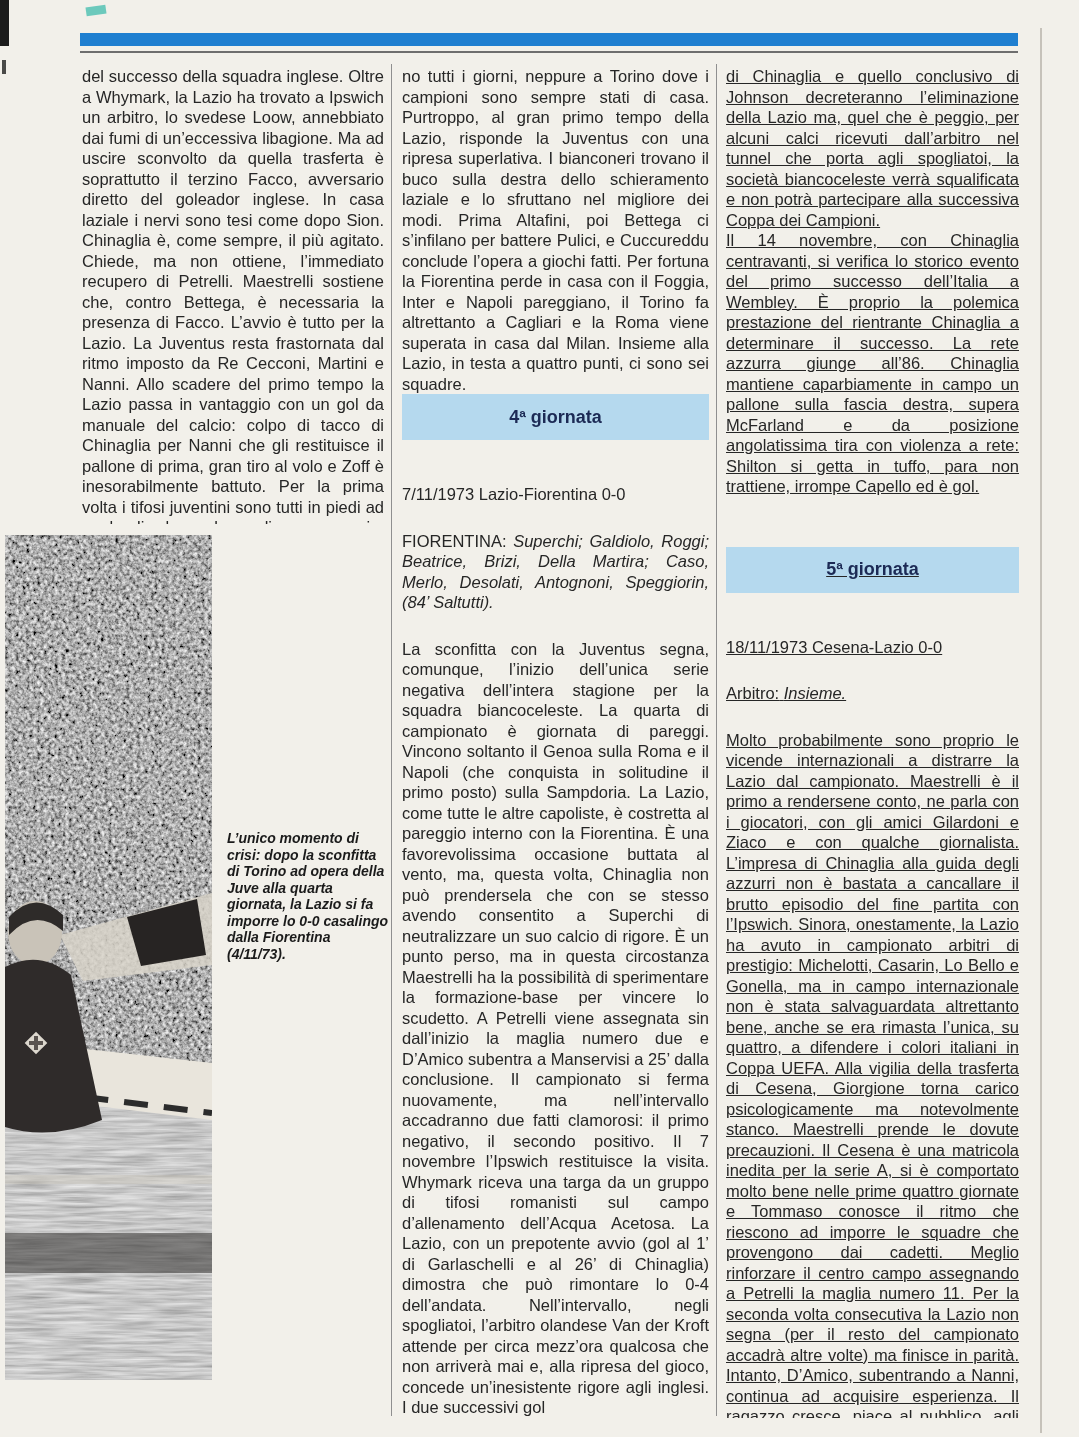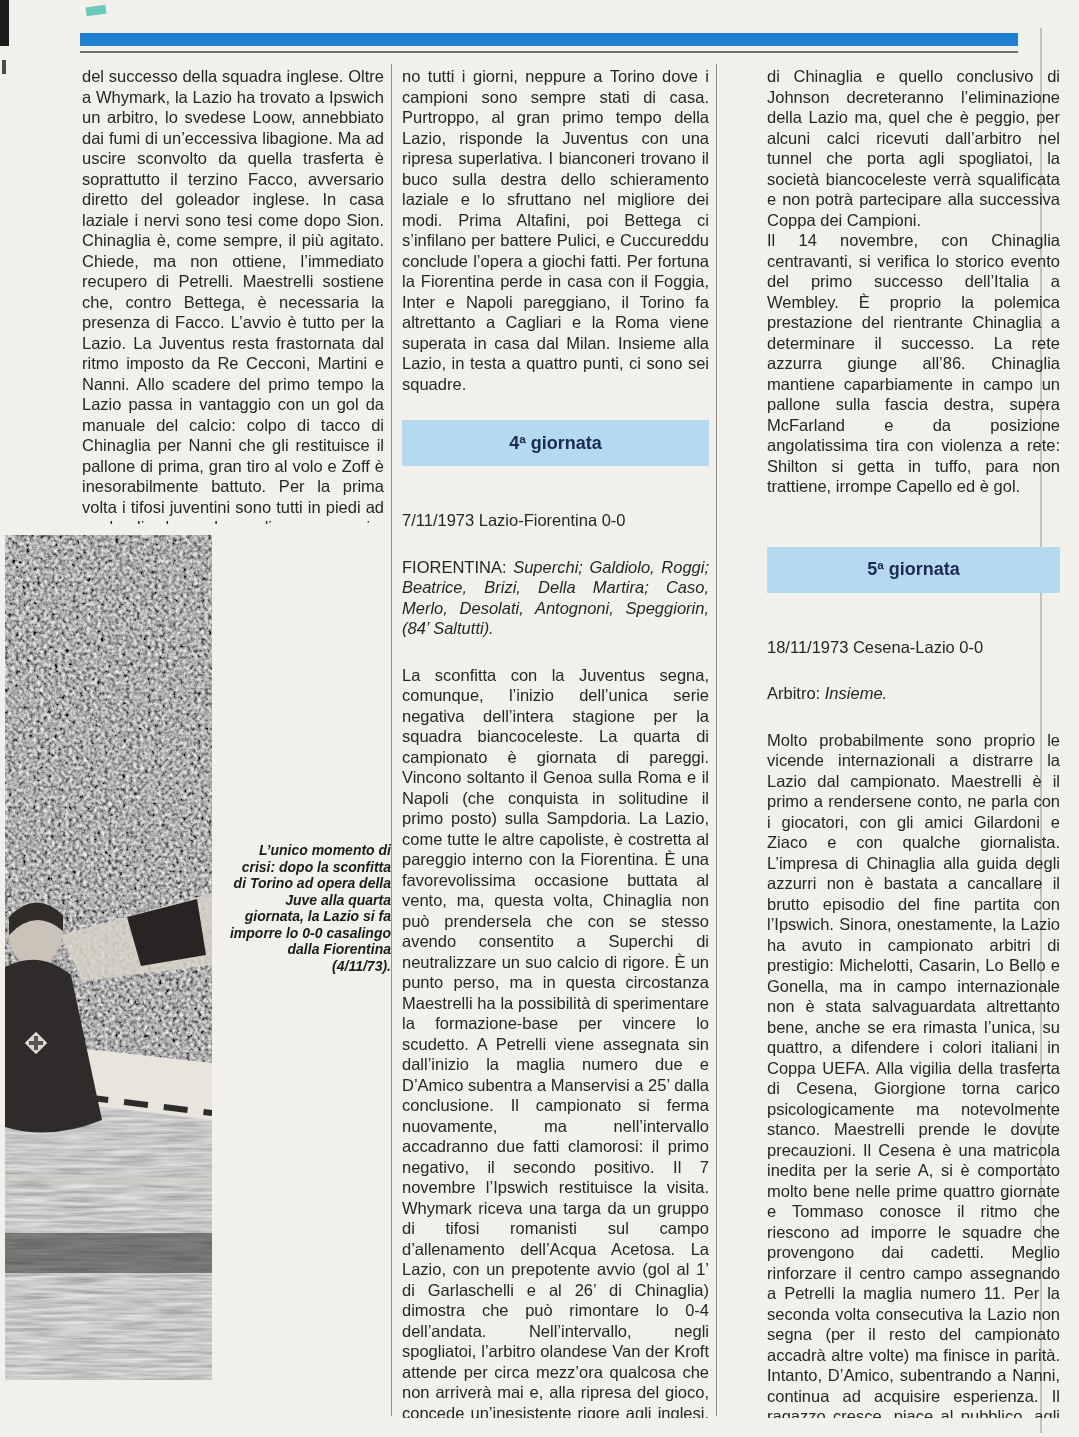"di Chinaglia e quello conclusivo" #col3 { left: 767px -> 726px; text-decoration: none -> underline }
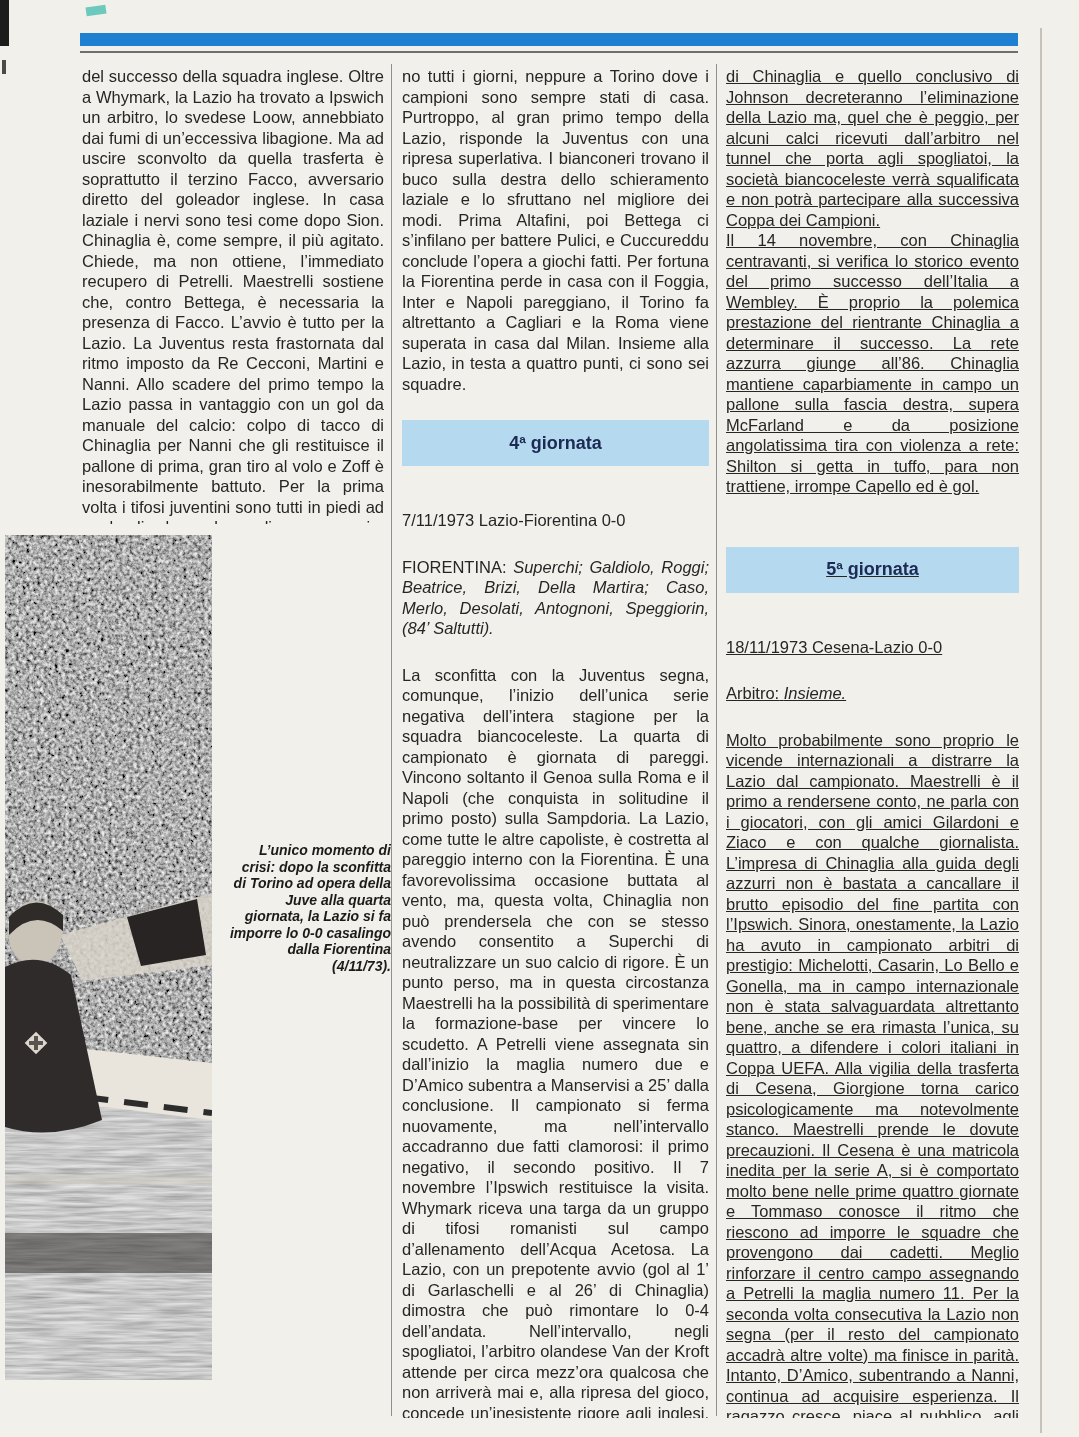"4ª giornata" .section-box { margin-top: 26px -> none }
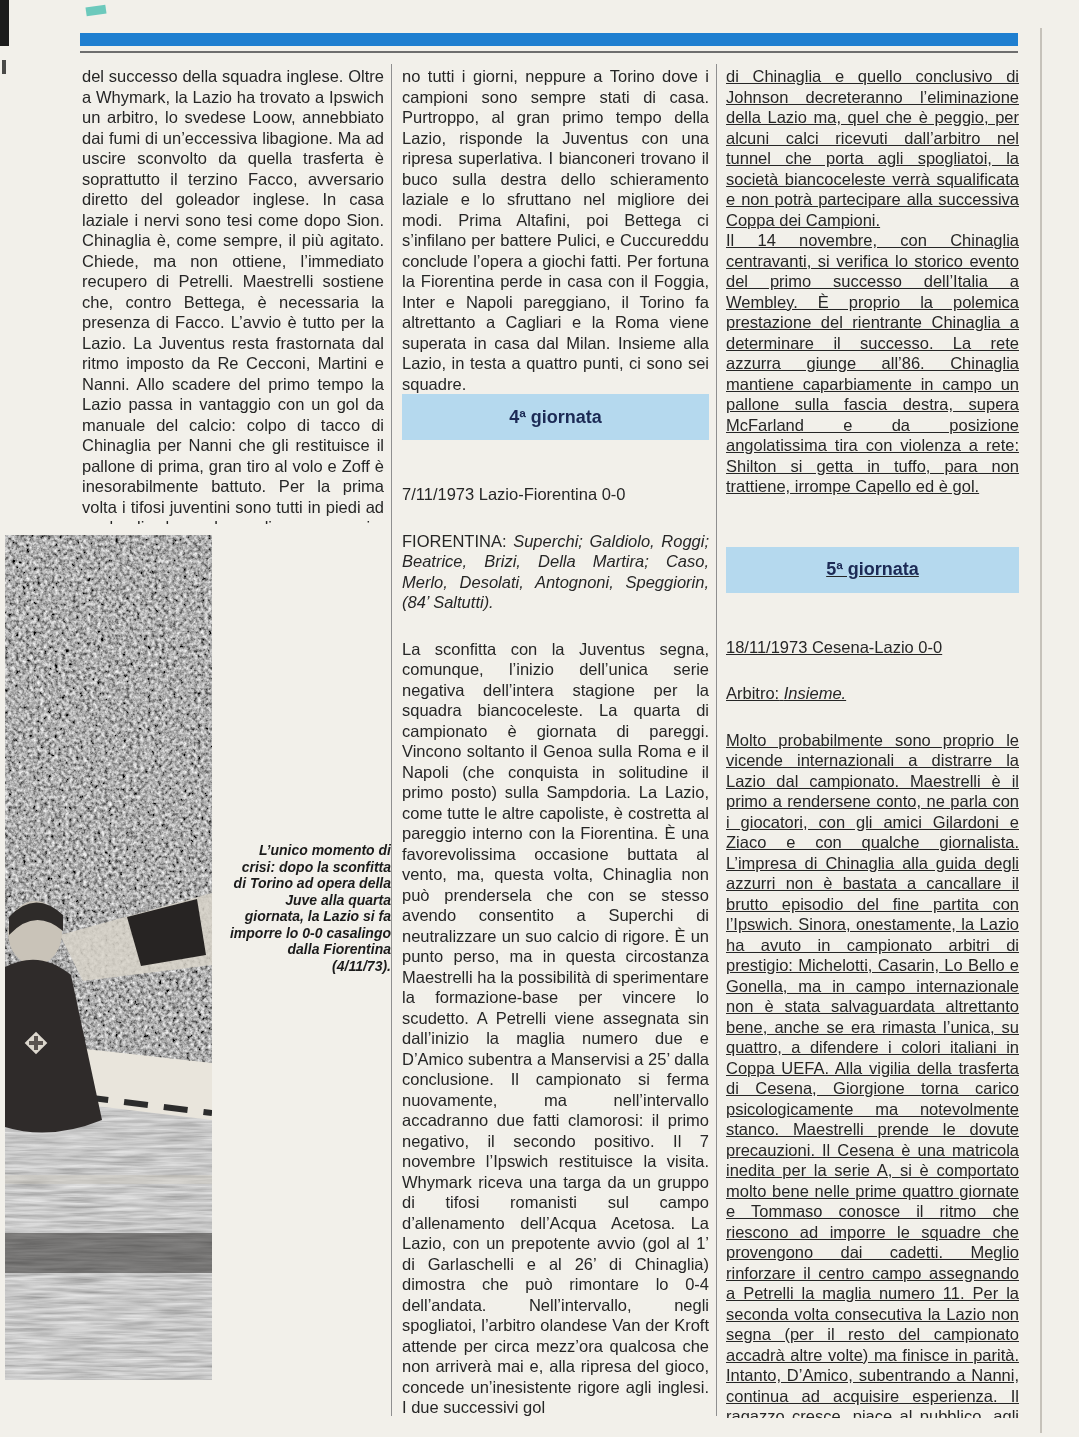"L’unico momento di crisi: dopo" .caption { margin-top: 12px -> none; text-align: right -> left }
